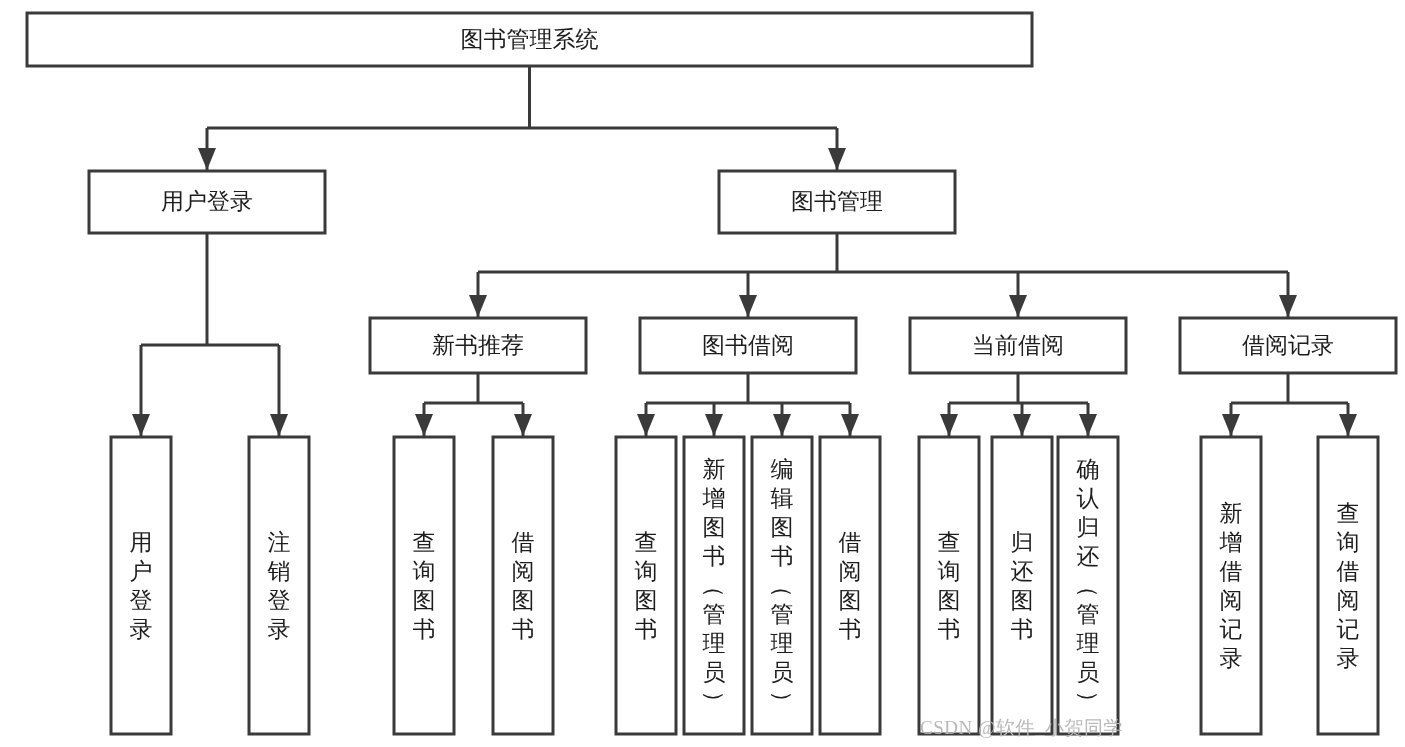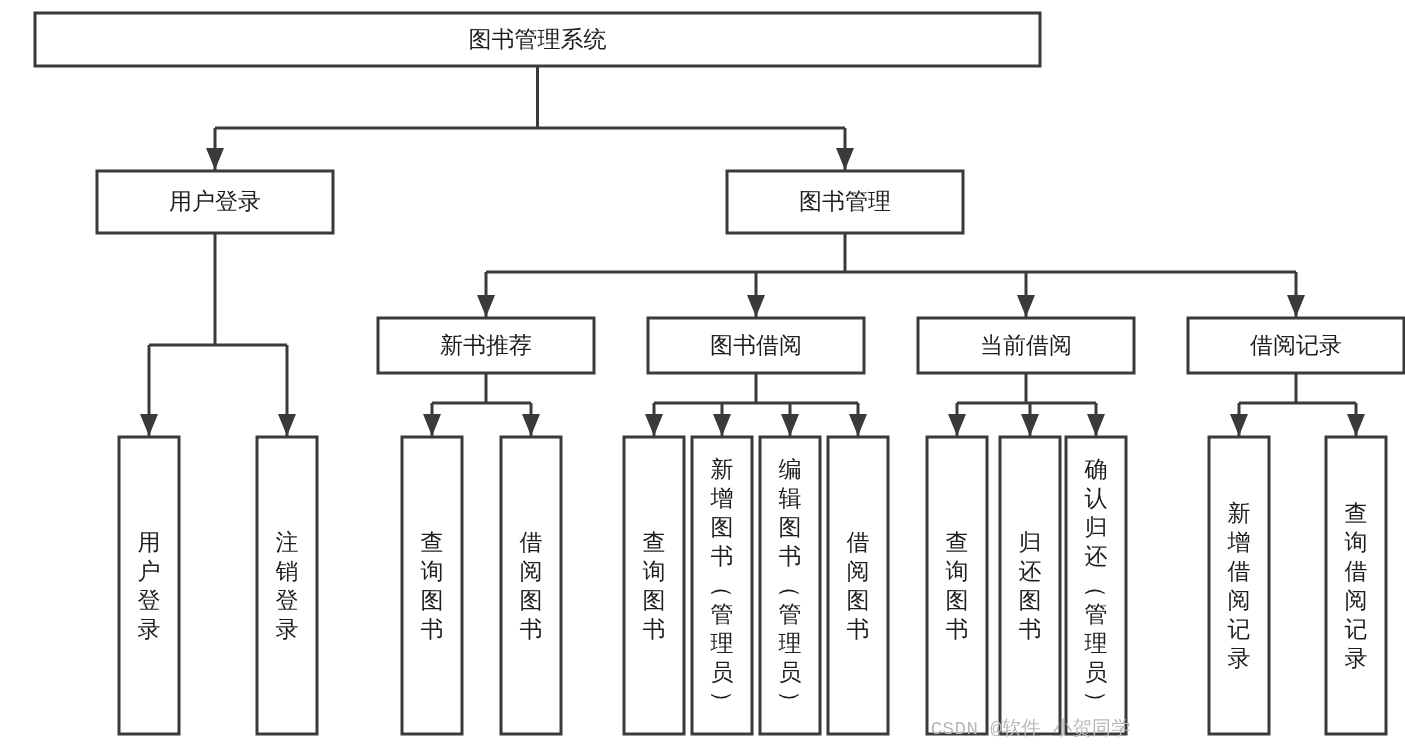"图书管理系统" #diagram-root { left: 16px -> 8px }
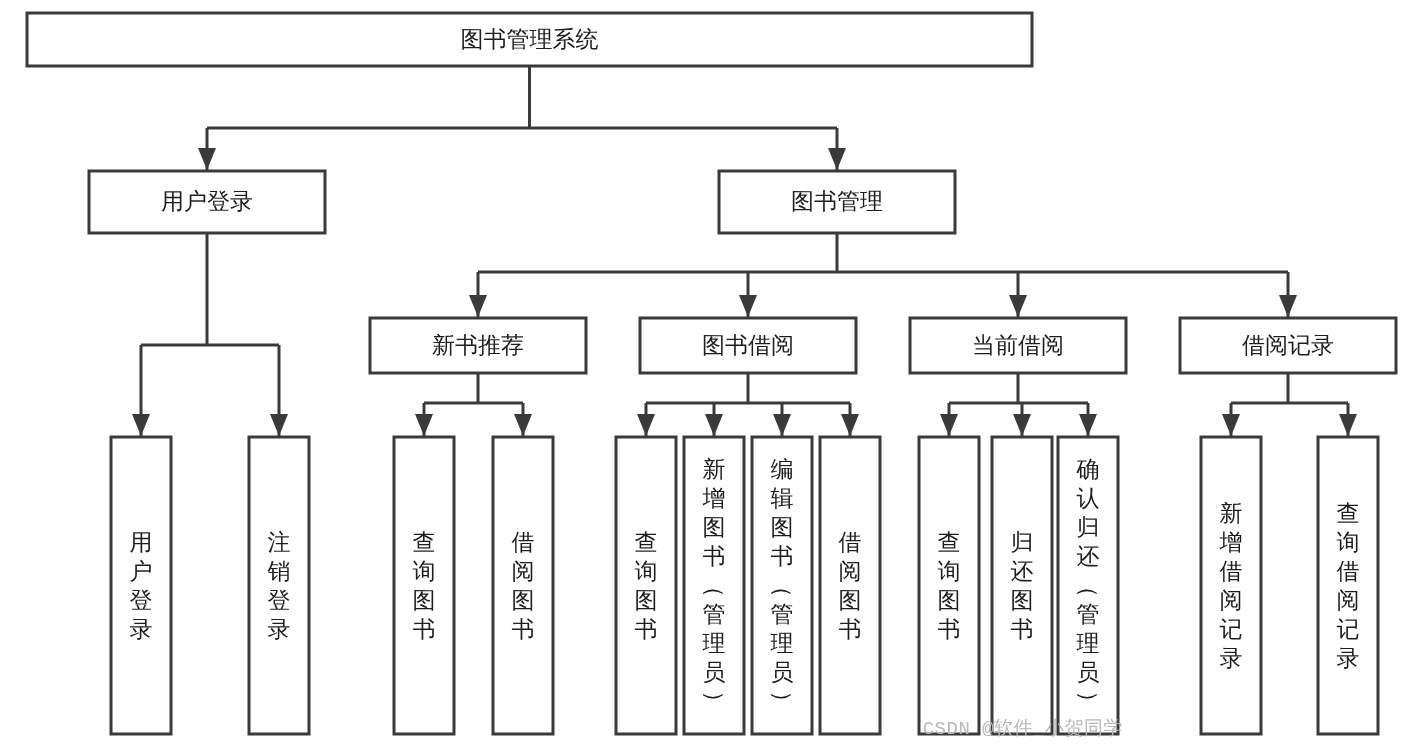"CSDN @软件_小贺同学" .watermark { font-family: Liberation Mono, monospace -> Liberation Serif, serif }
